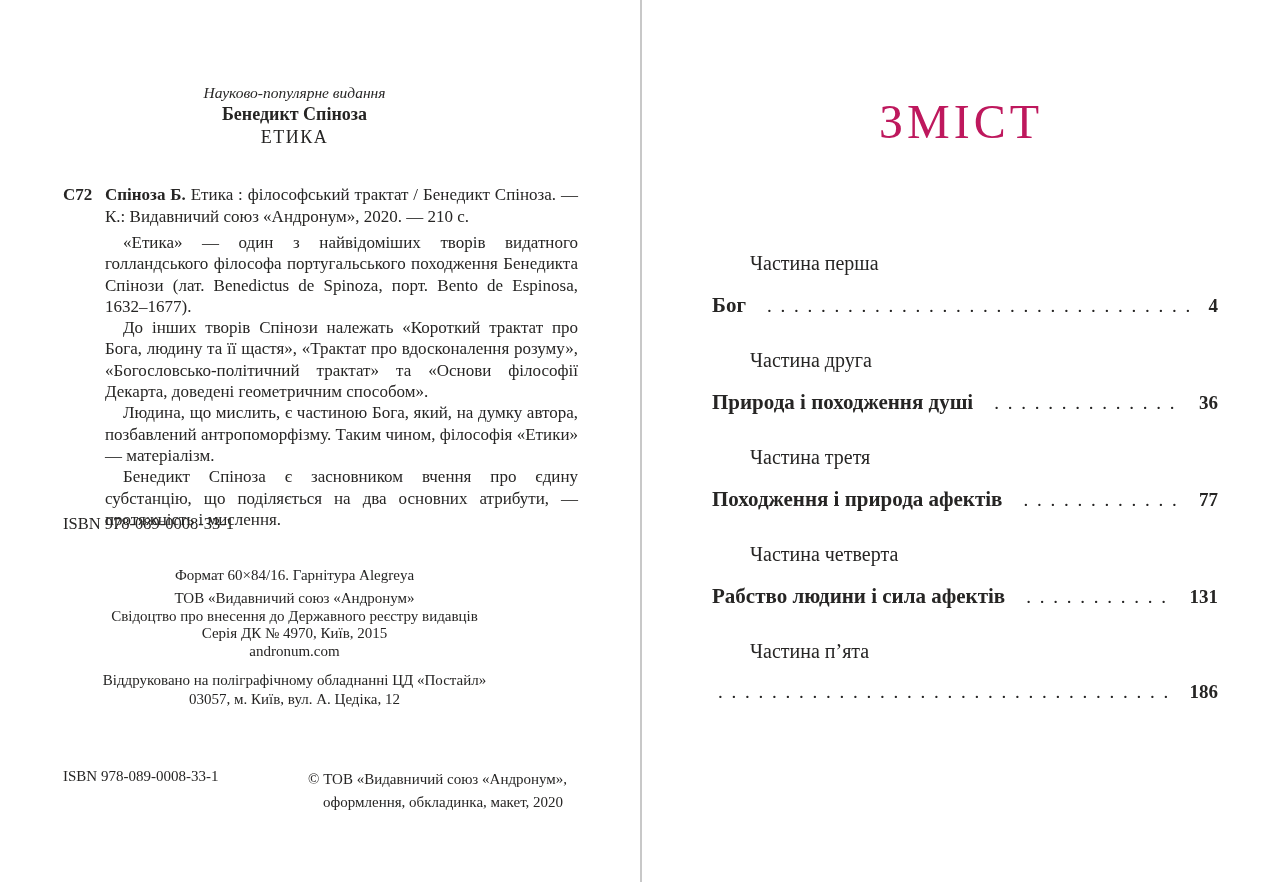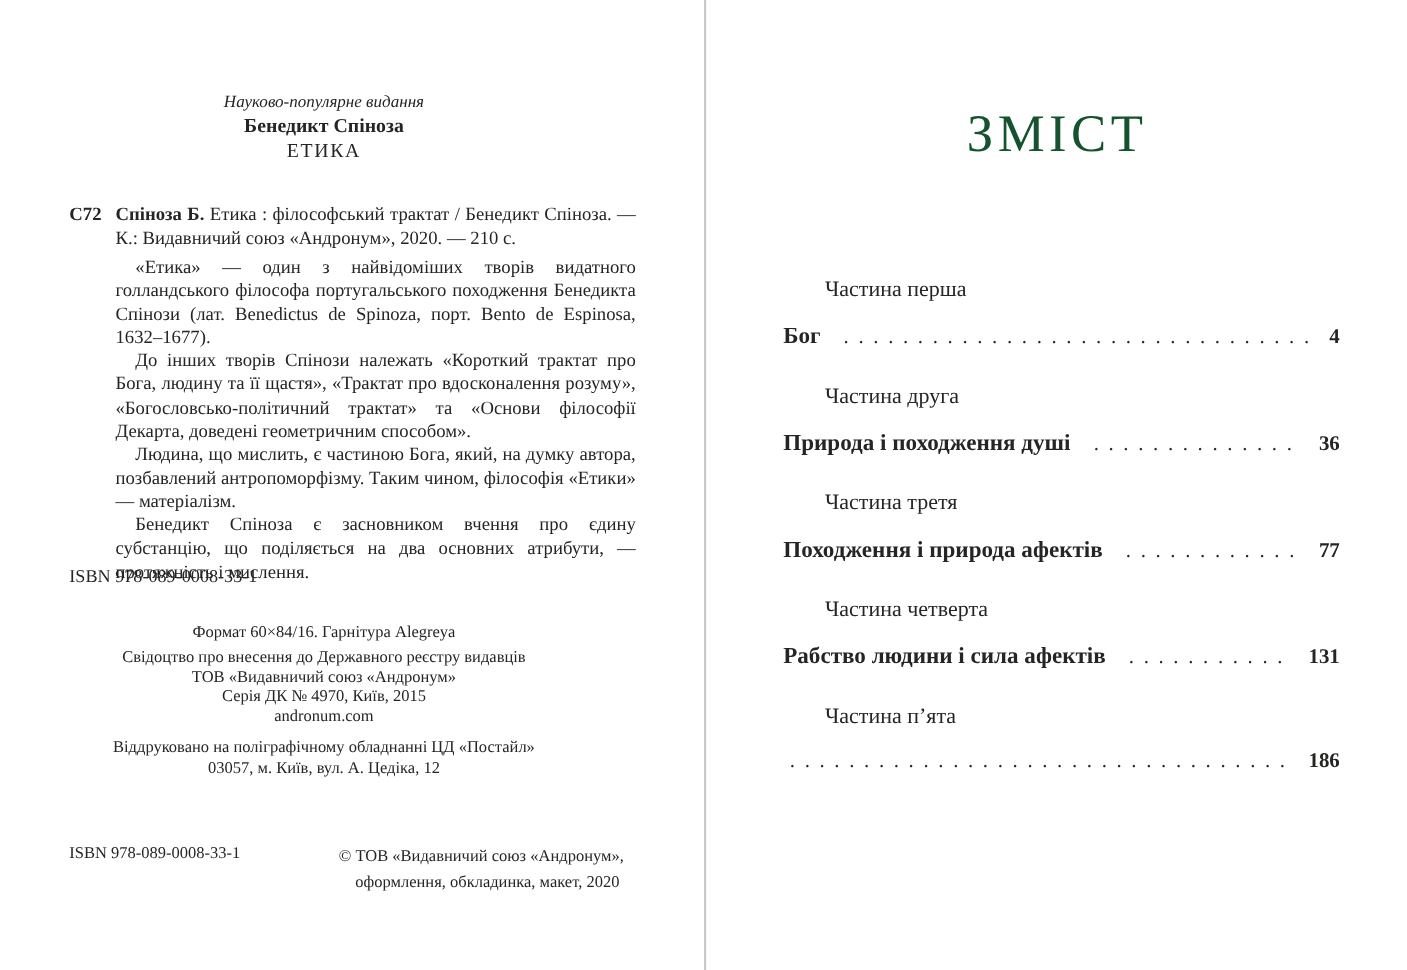"ЗМІСТ" .toc-title { color: #14532d -> #be185d }
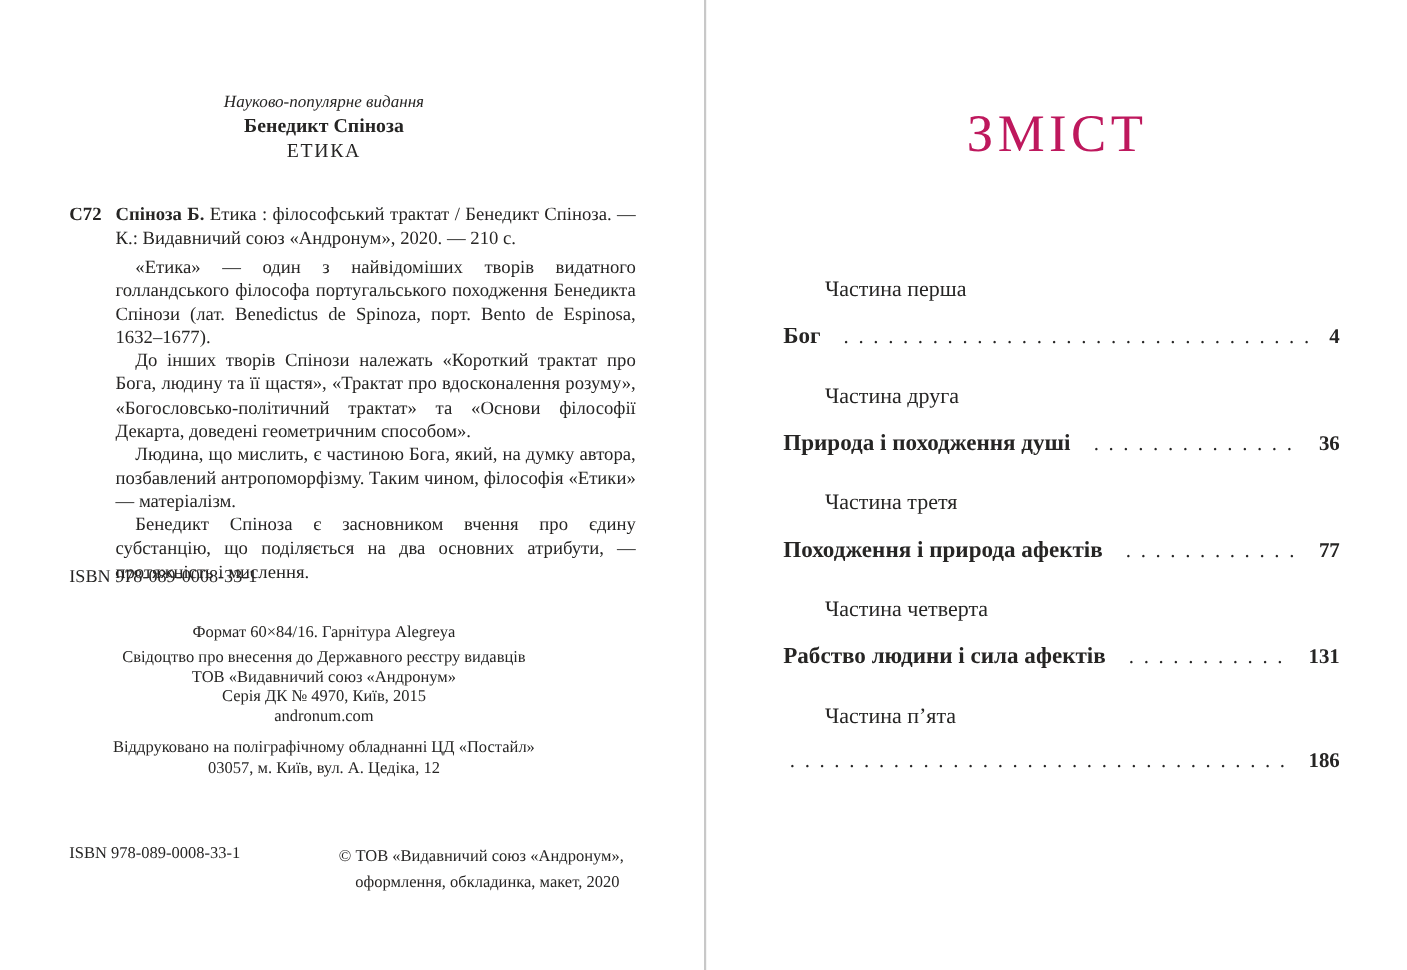"Свідоцтво про внесення до Державного" div { order: before "ТОВ «Видавничий союз «Андронум»" -> after "ТОВ «Видавничий союз «Андронум»" }
